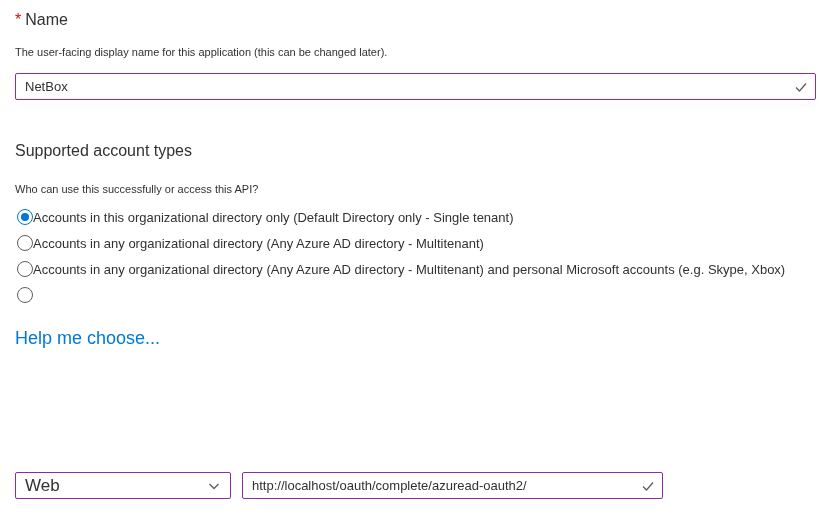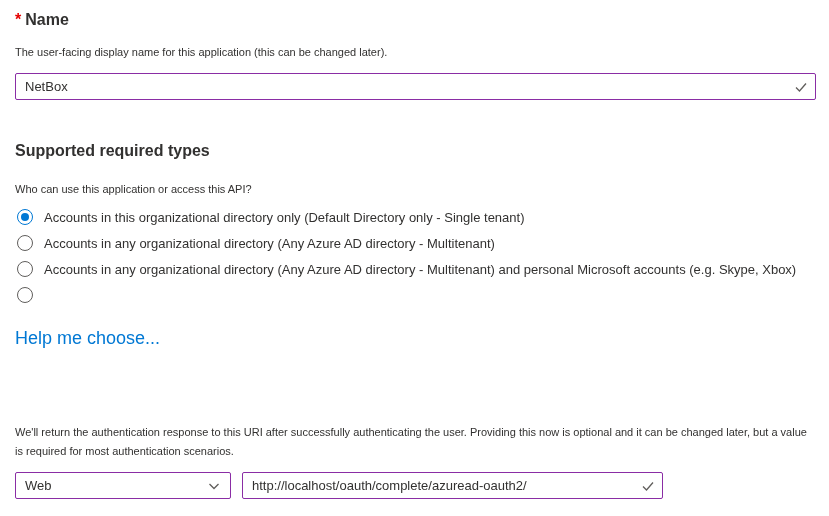"* Name" .section-title { font-weight: 700 -> 400 }
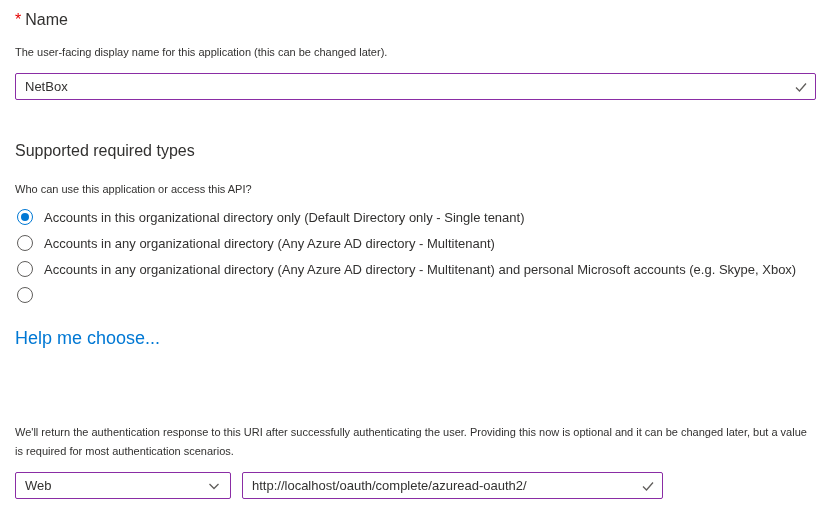"Supported required types" h2.section-title { text: required -> account }
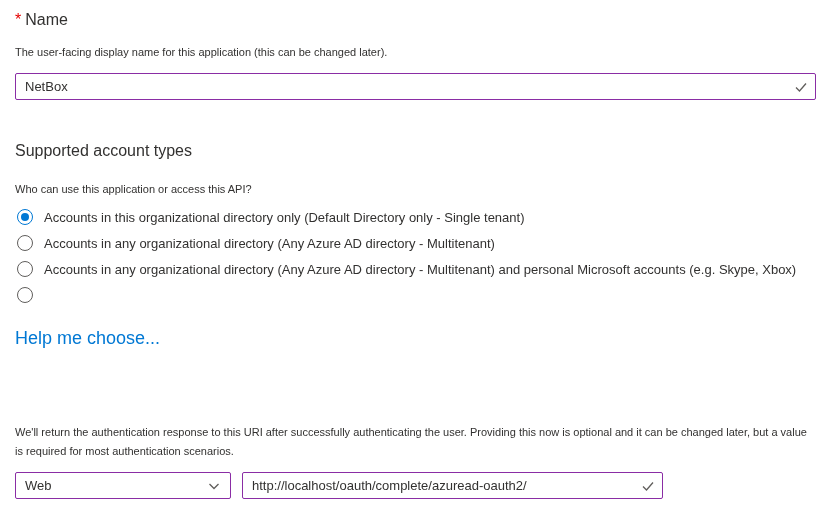"Who can use this application" div.body-text { text: application -> successfully }
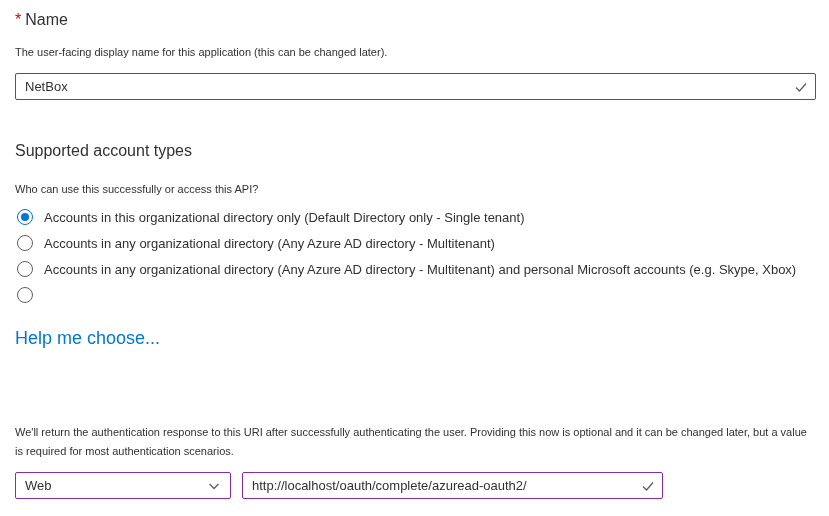"Accounts in this organizational" .radio-label { margin-left: 11px -> none }
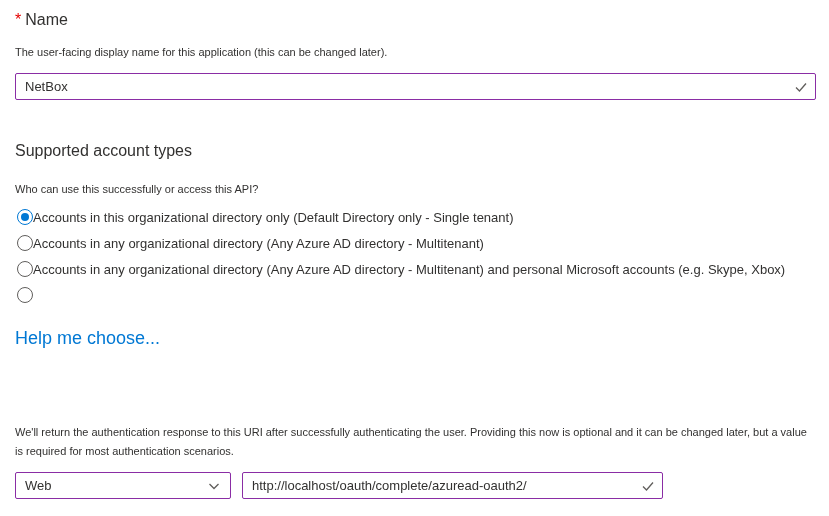"We'll return the authentication response" div.body-text { html: <div>We'll return the authentication response to this URI after successfully authenticating the user. Providing this now is optional and it can be changed later, but a value is required for most authentication scenarios.</div> -> none }
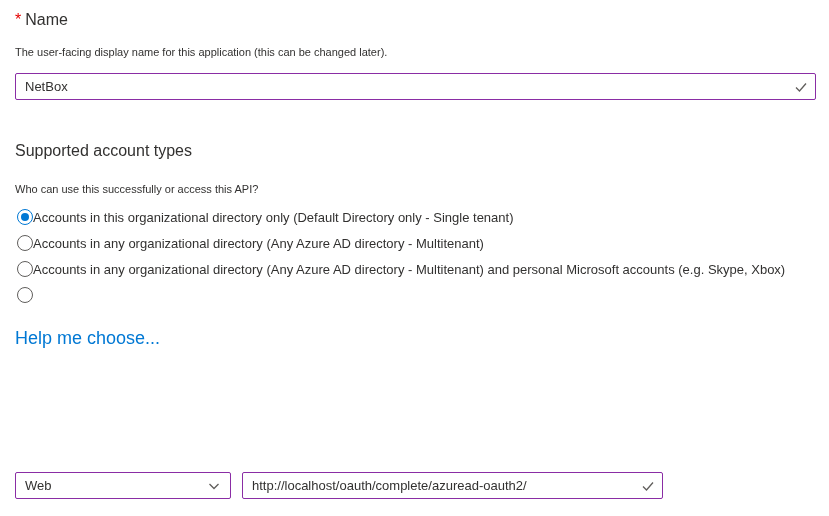"Web" .select-box { font-size: 13px -> 17px }
